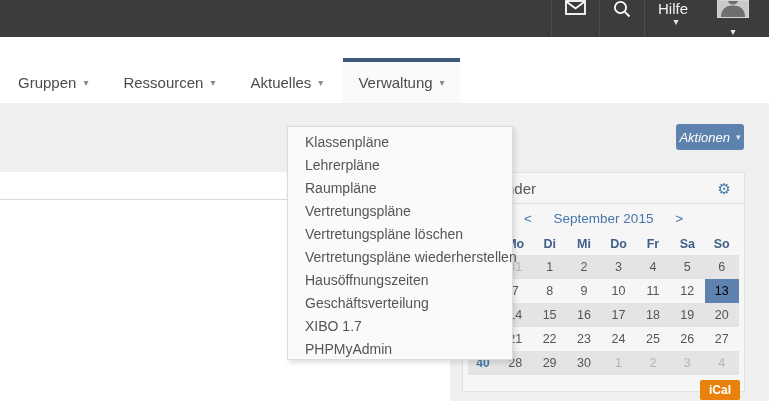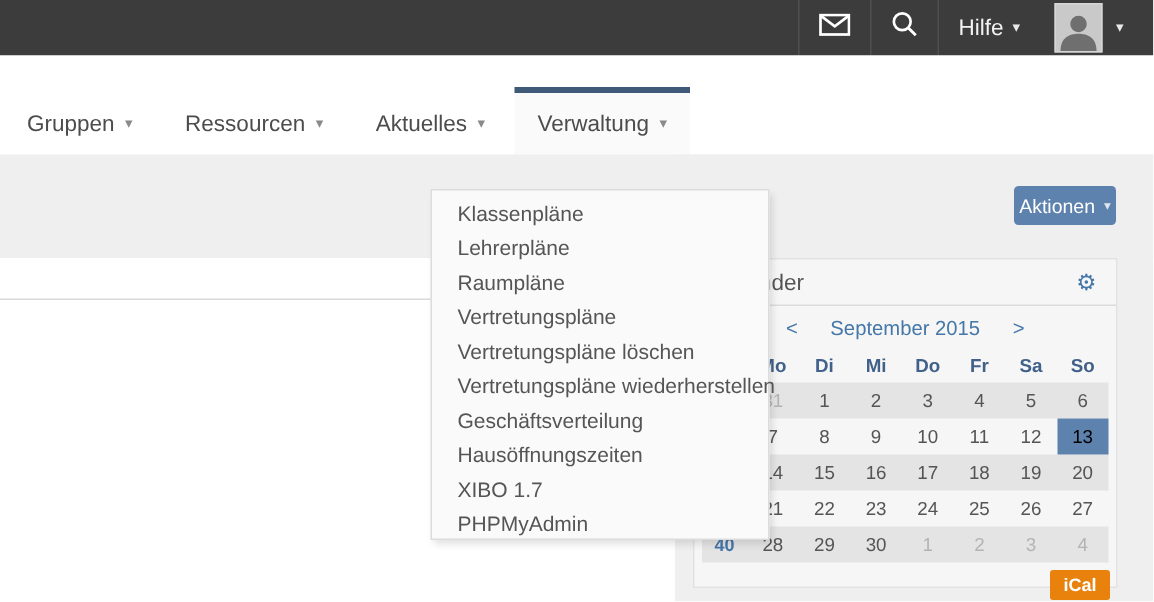"Hilfe" .tb-cell { flex-direction: none -> column }
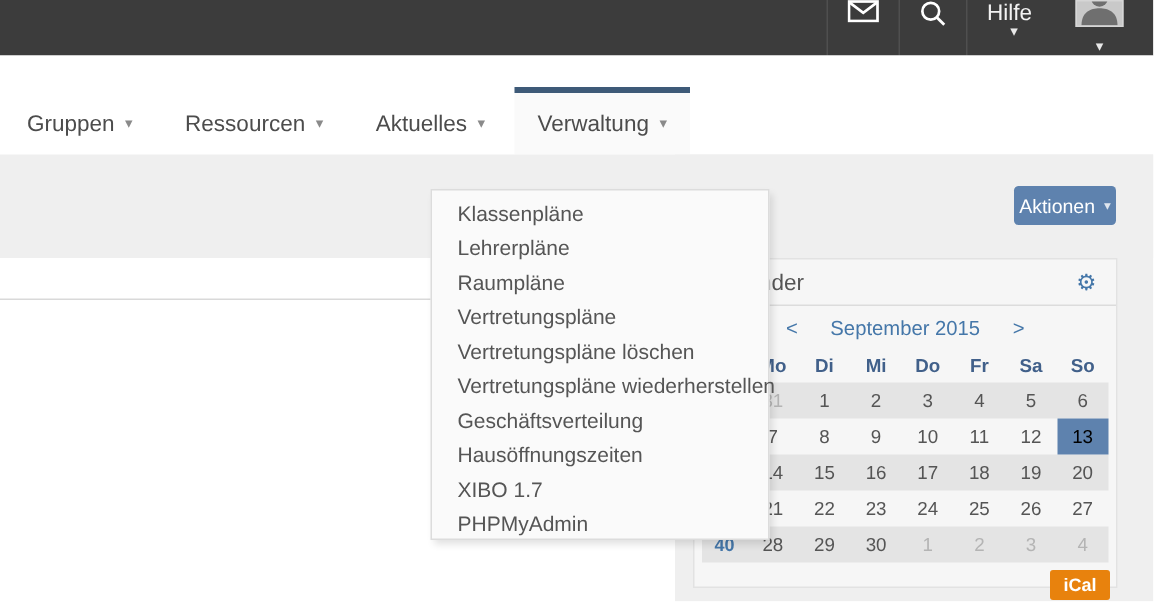"Aktionen" .actions-button { font-style: none -> italic }
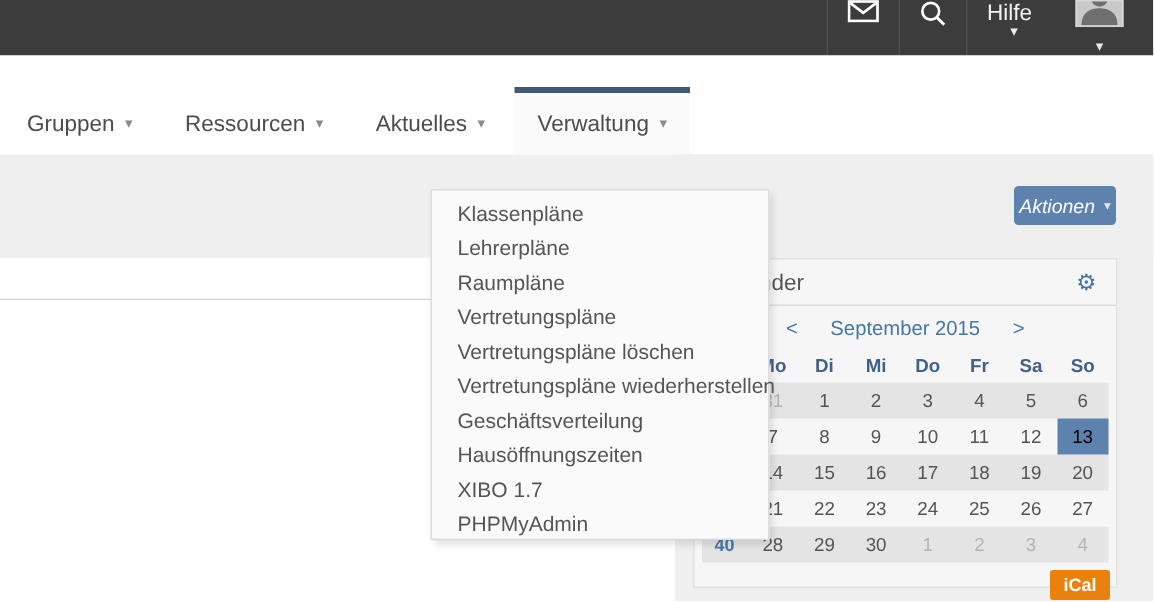"Geschäftsverteilung" div.menu-item { order: before "Hausöffnungszeiten" -> after "Hausöffnungszeiten" }
